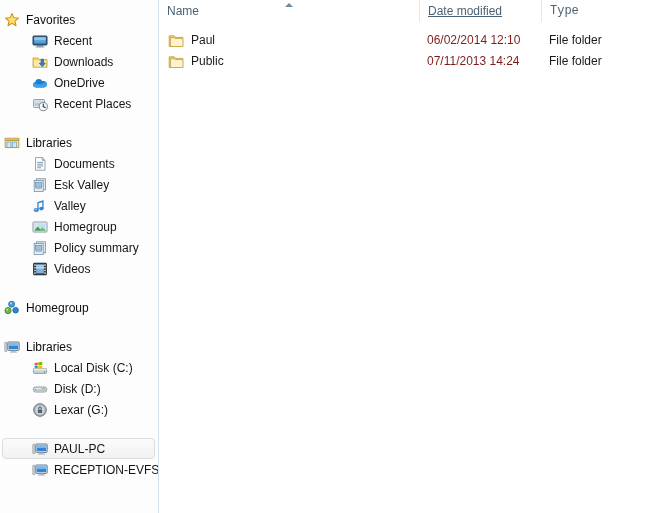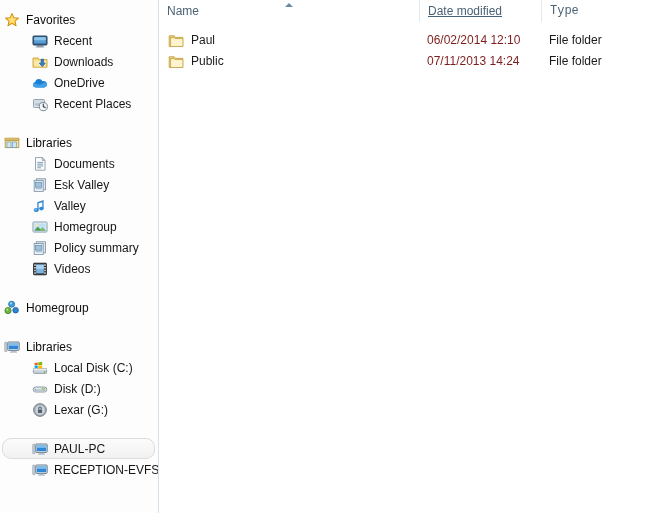"PAUL-PC" .nav-row.selected { border-radius: 9px -> 4px }
